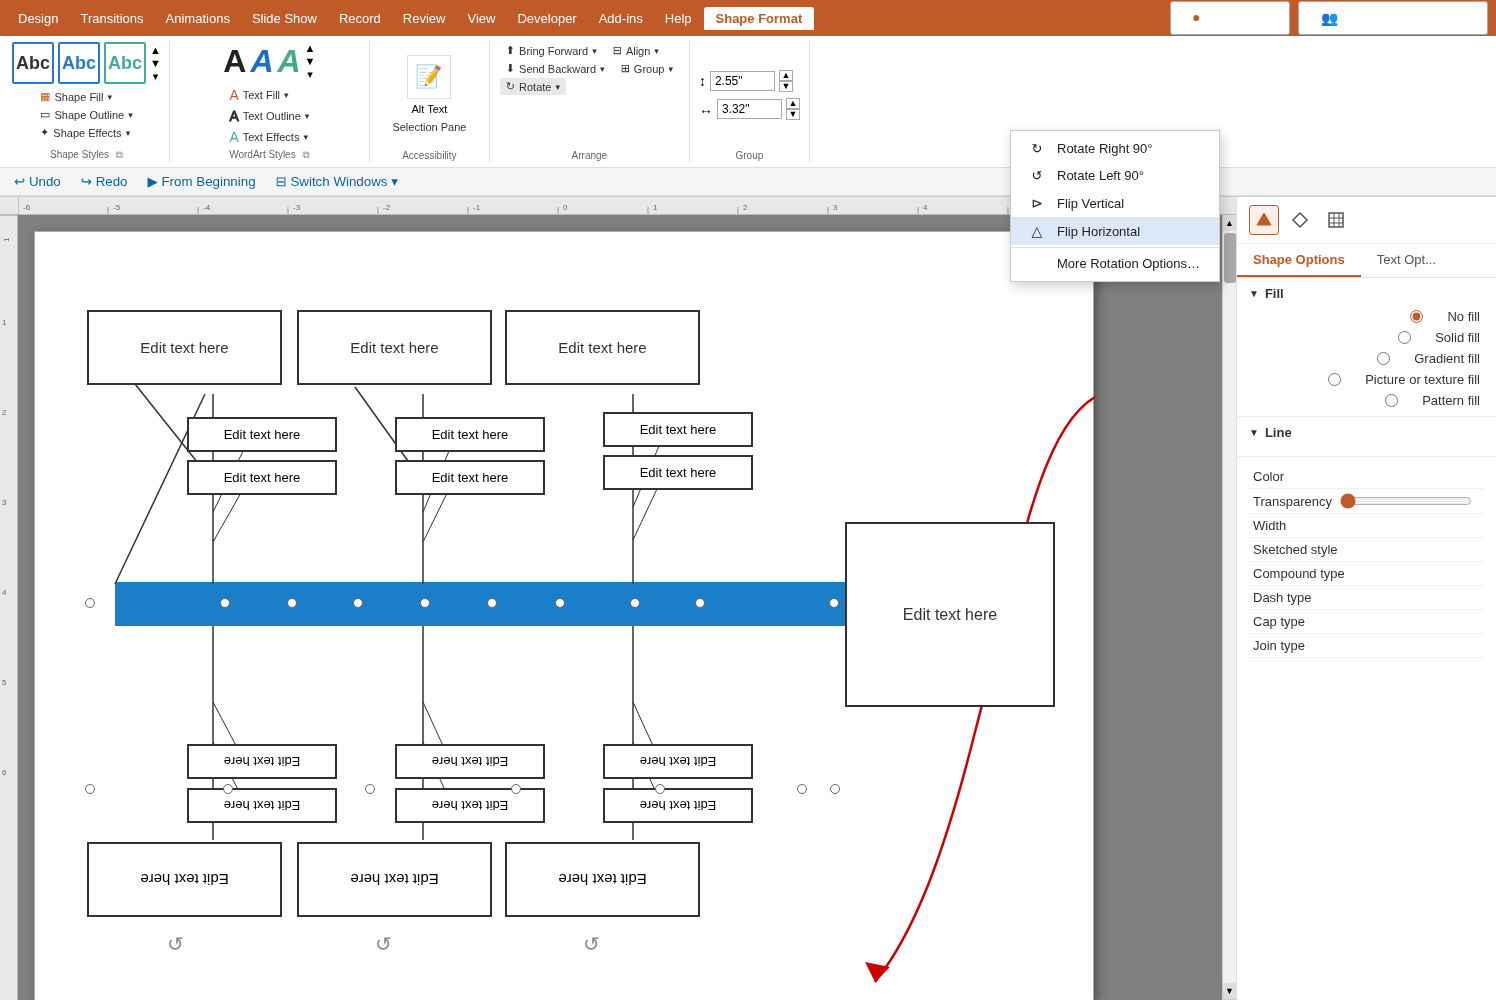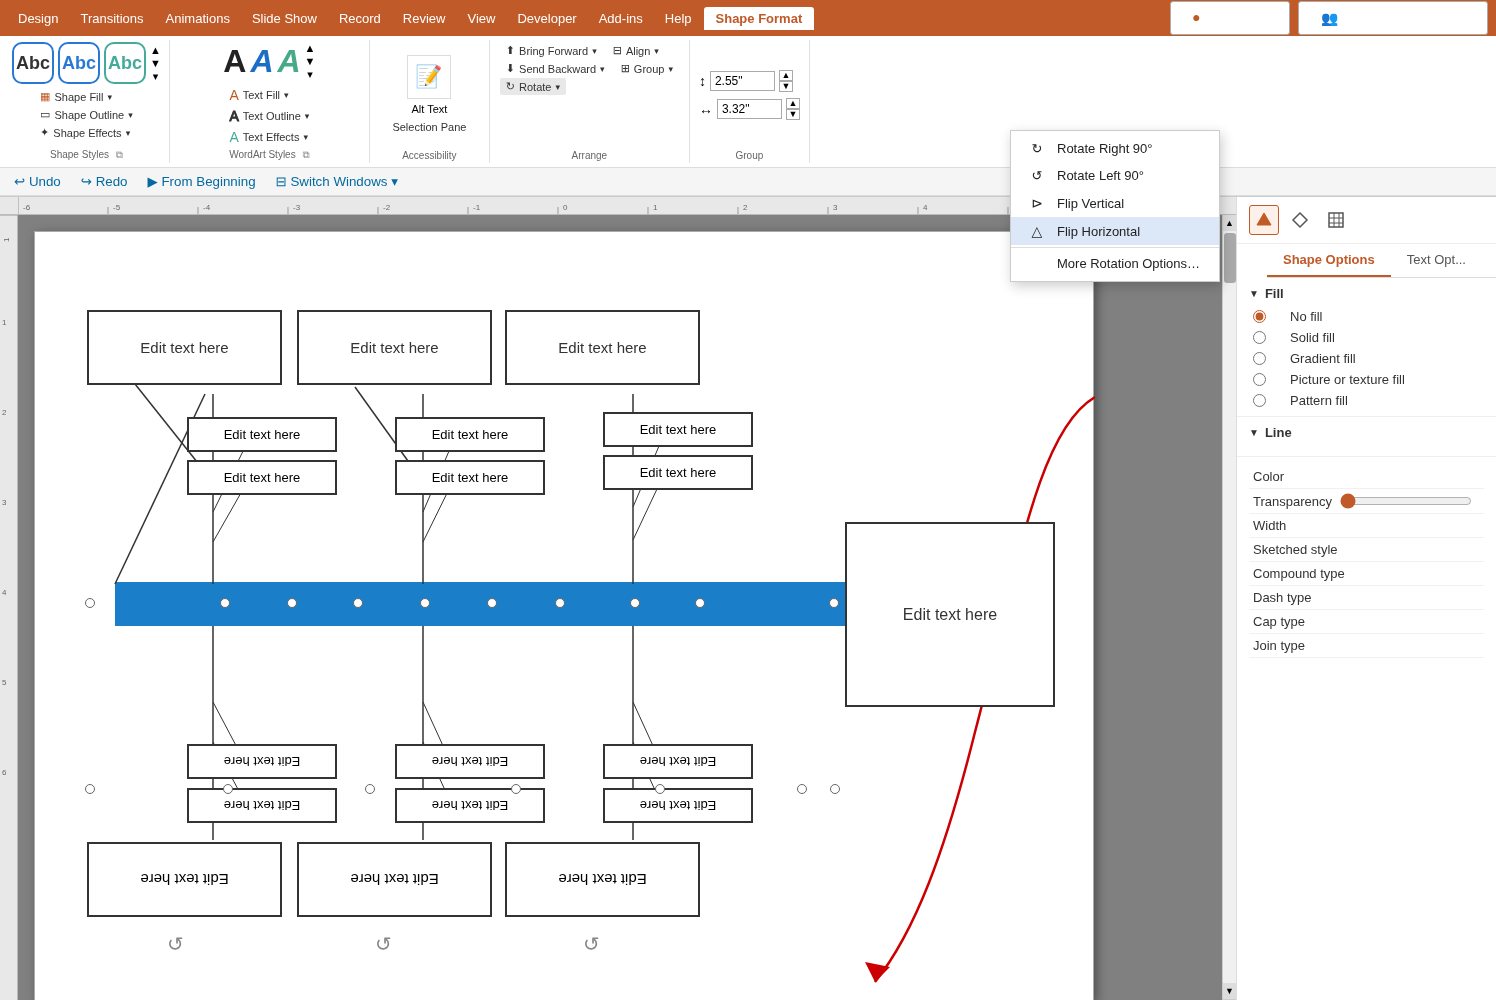"Abc" .shape-style-btn { border-radius: 10px -> 2px }
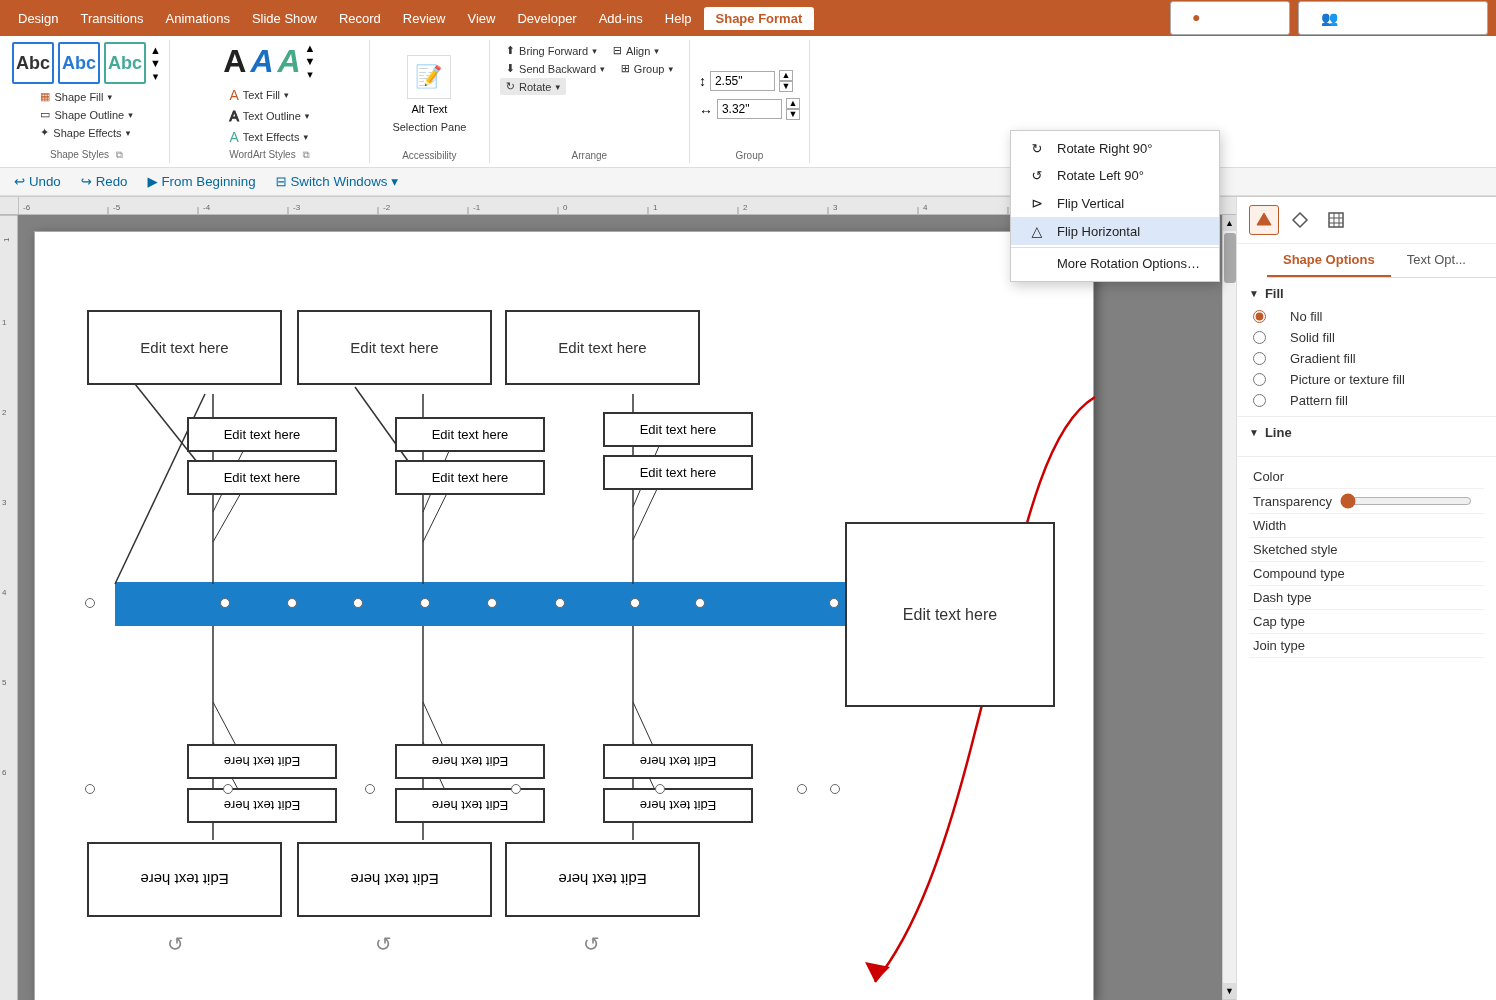"Shape Options" .right-panel-header { margin-left: 30px -> none }
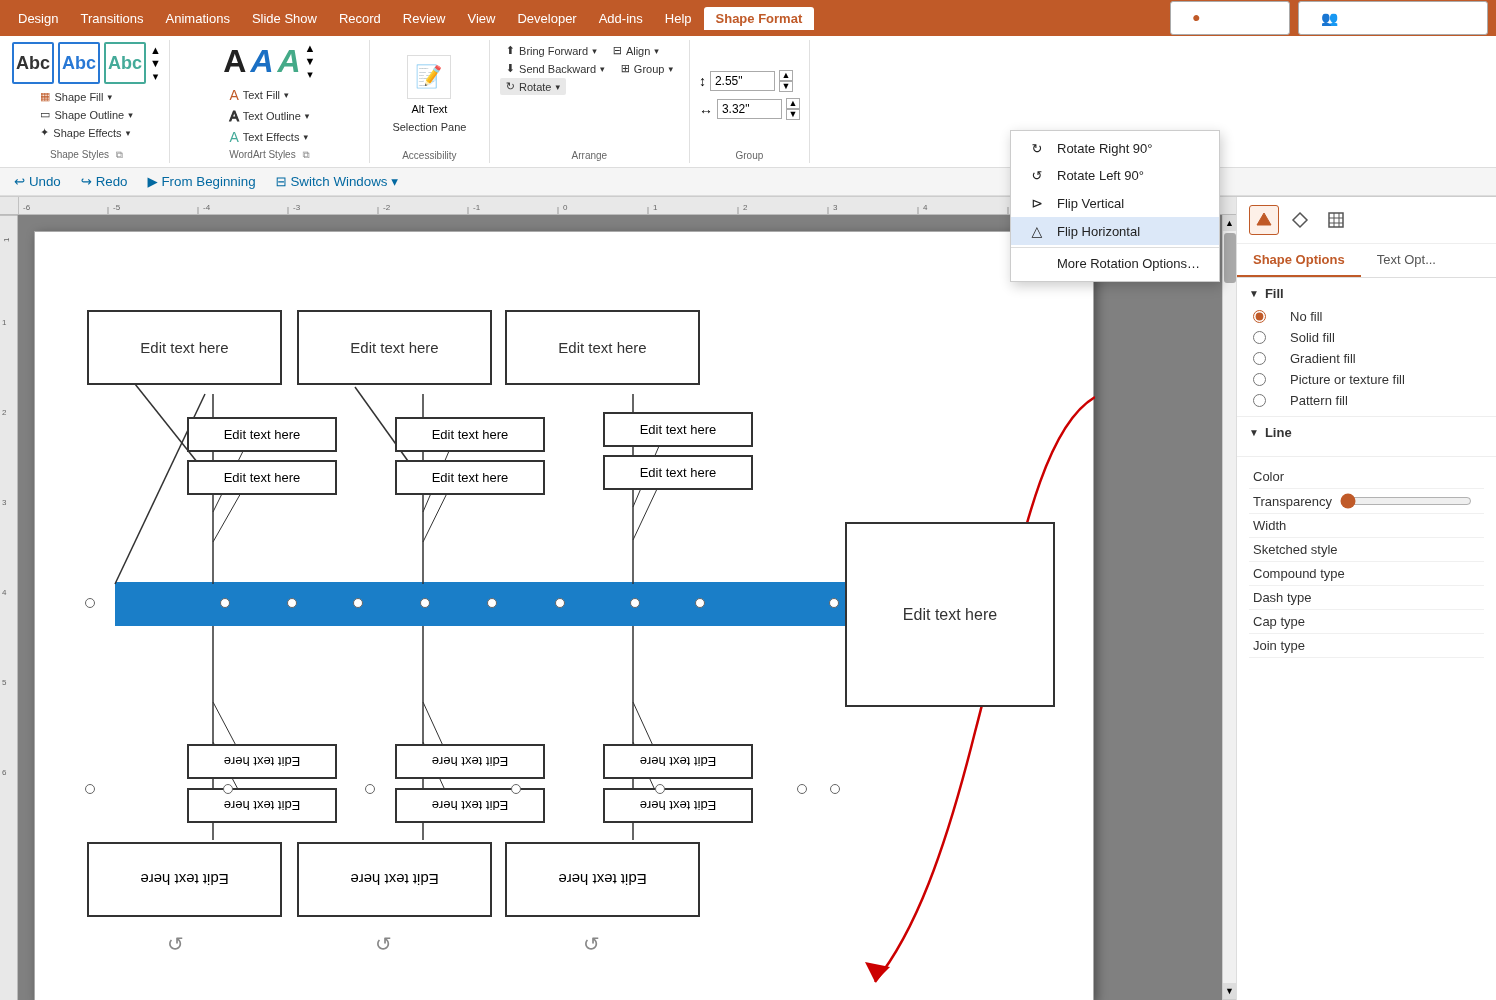"No fill" .radio-row { justify-content: none -> flex-end }
